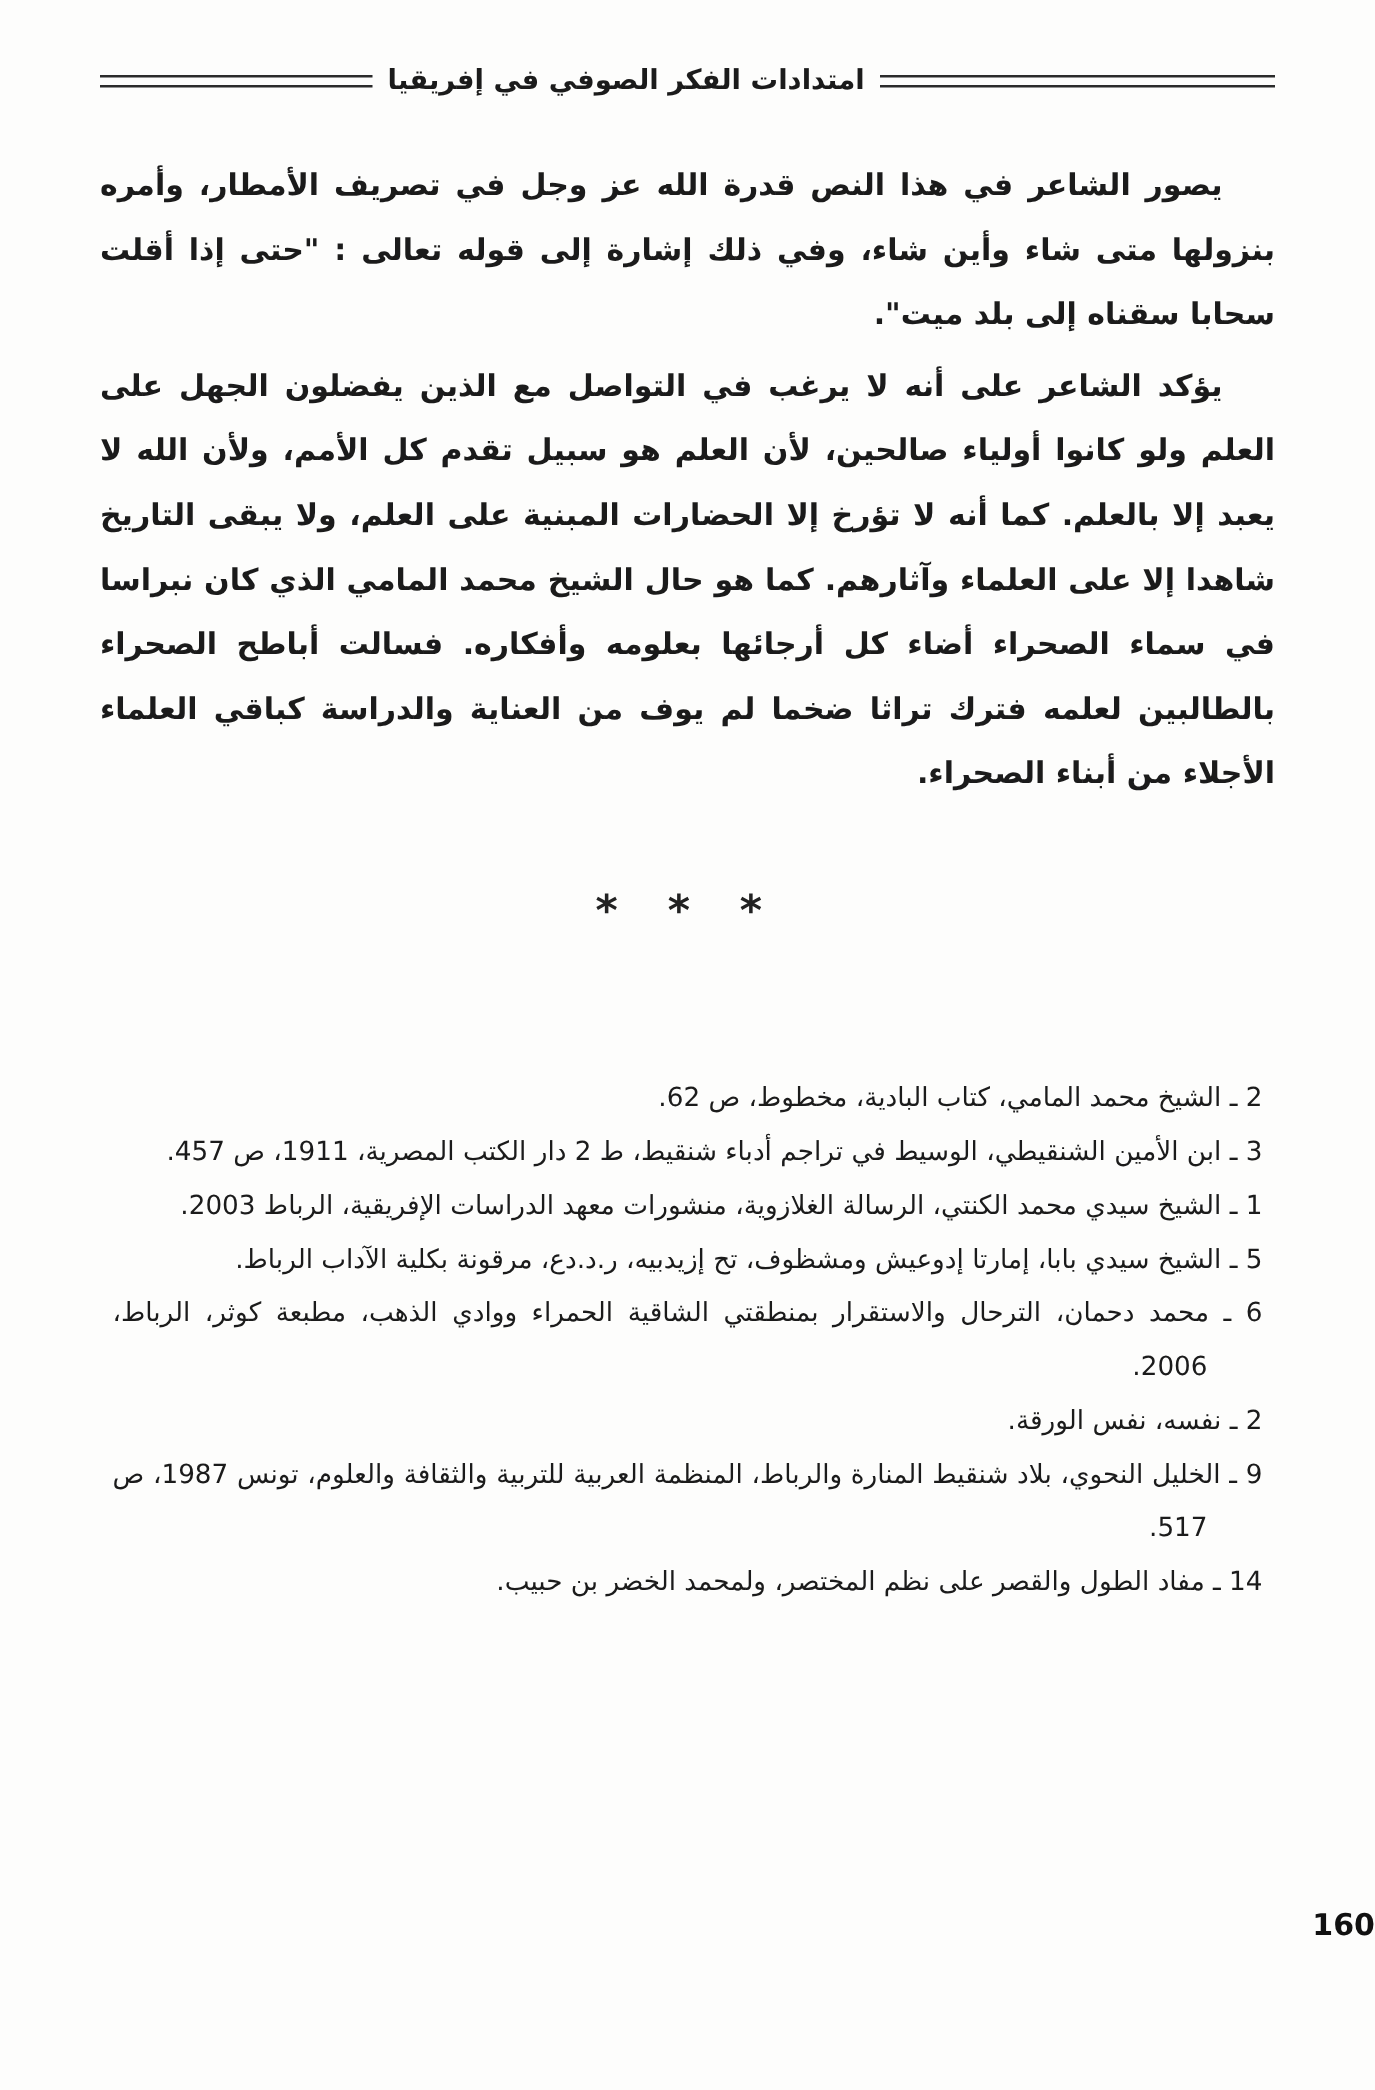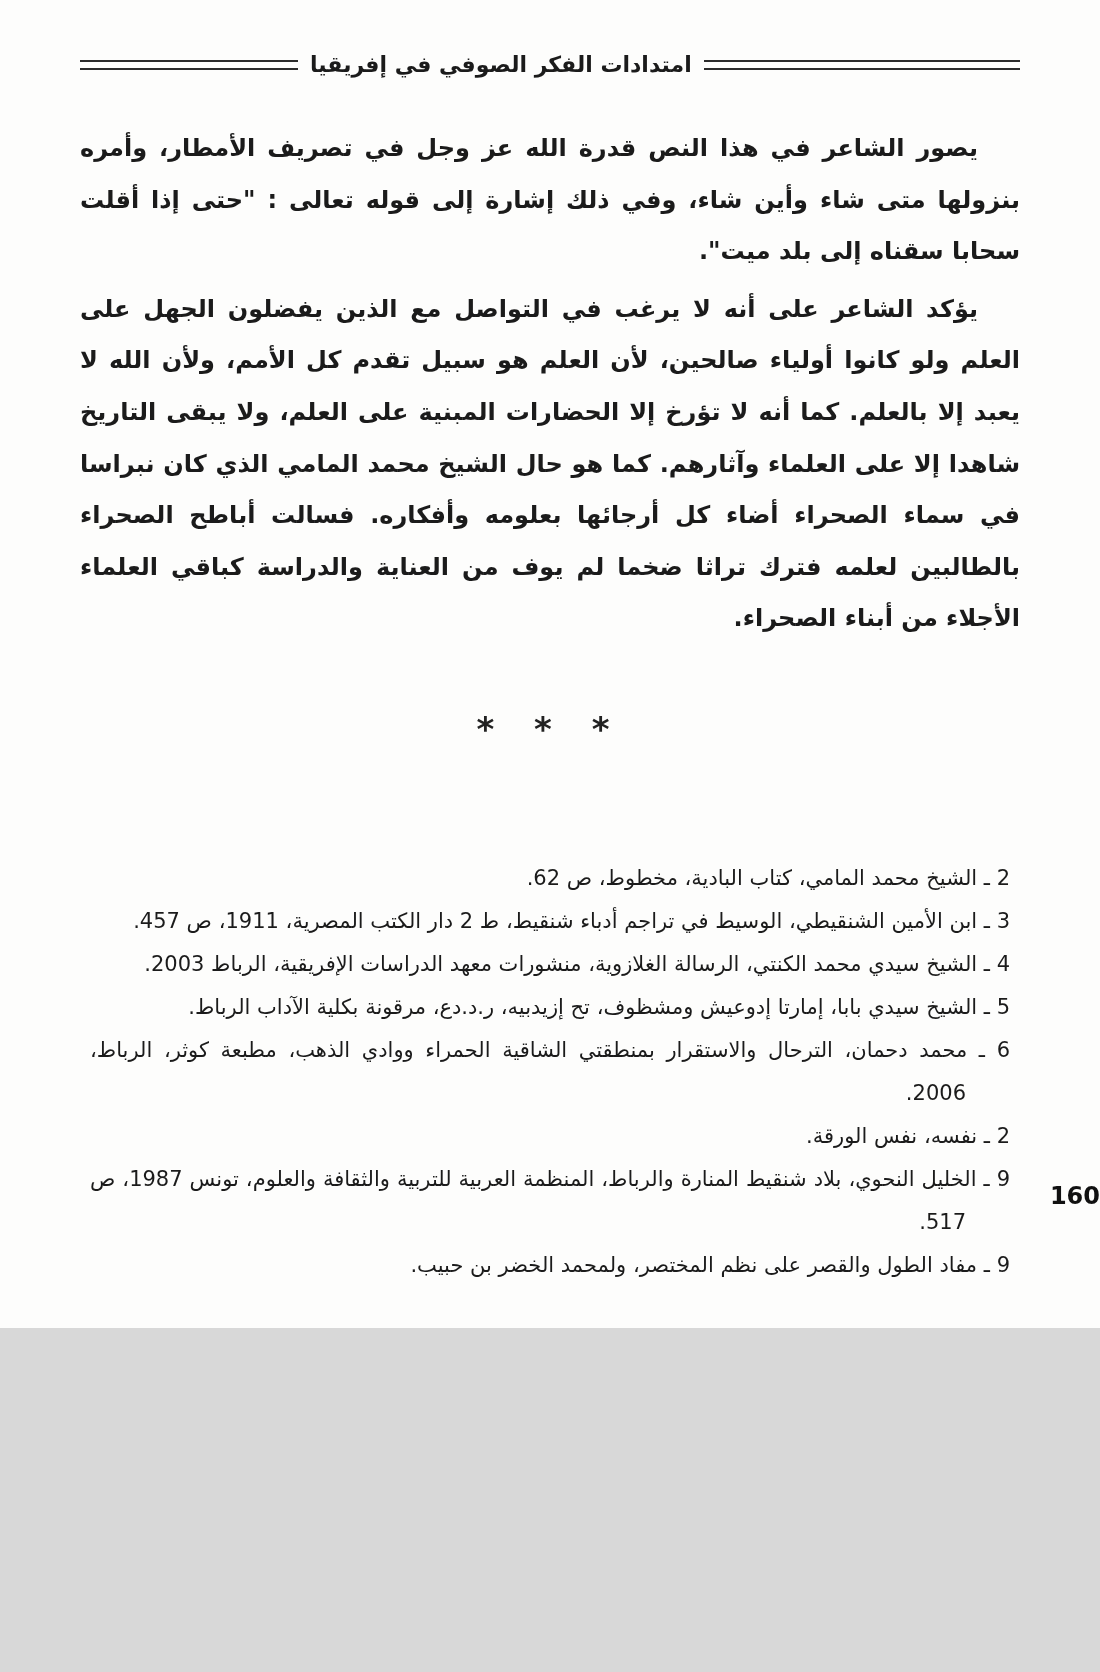"امتدادات الفكر الصوفي في إفريقيا" .page { height: 1328px -> 1672px }
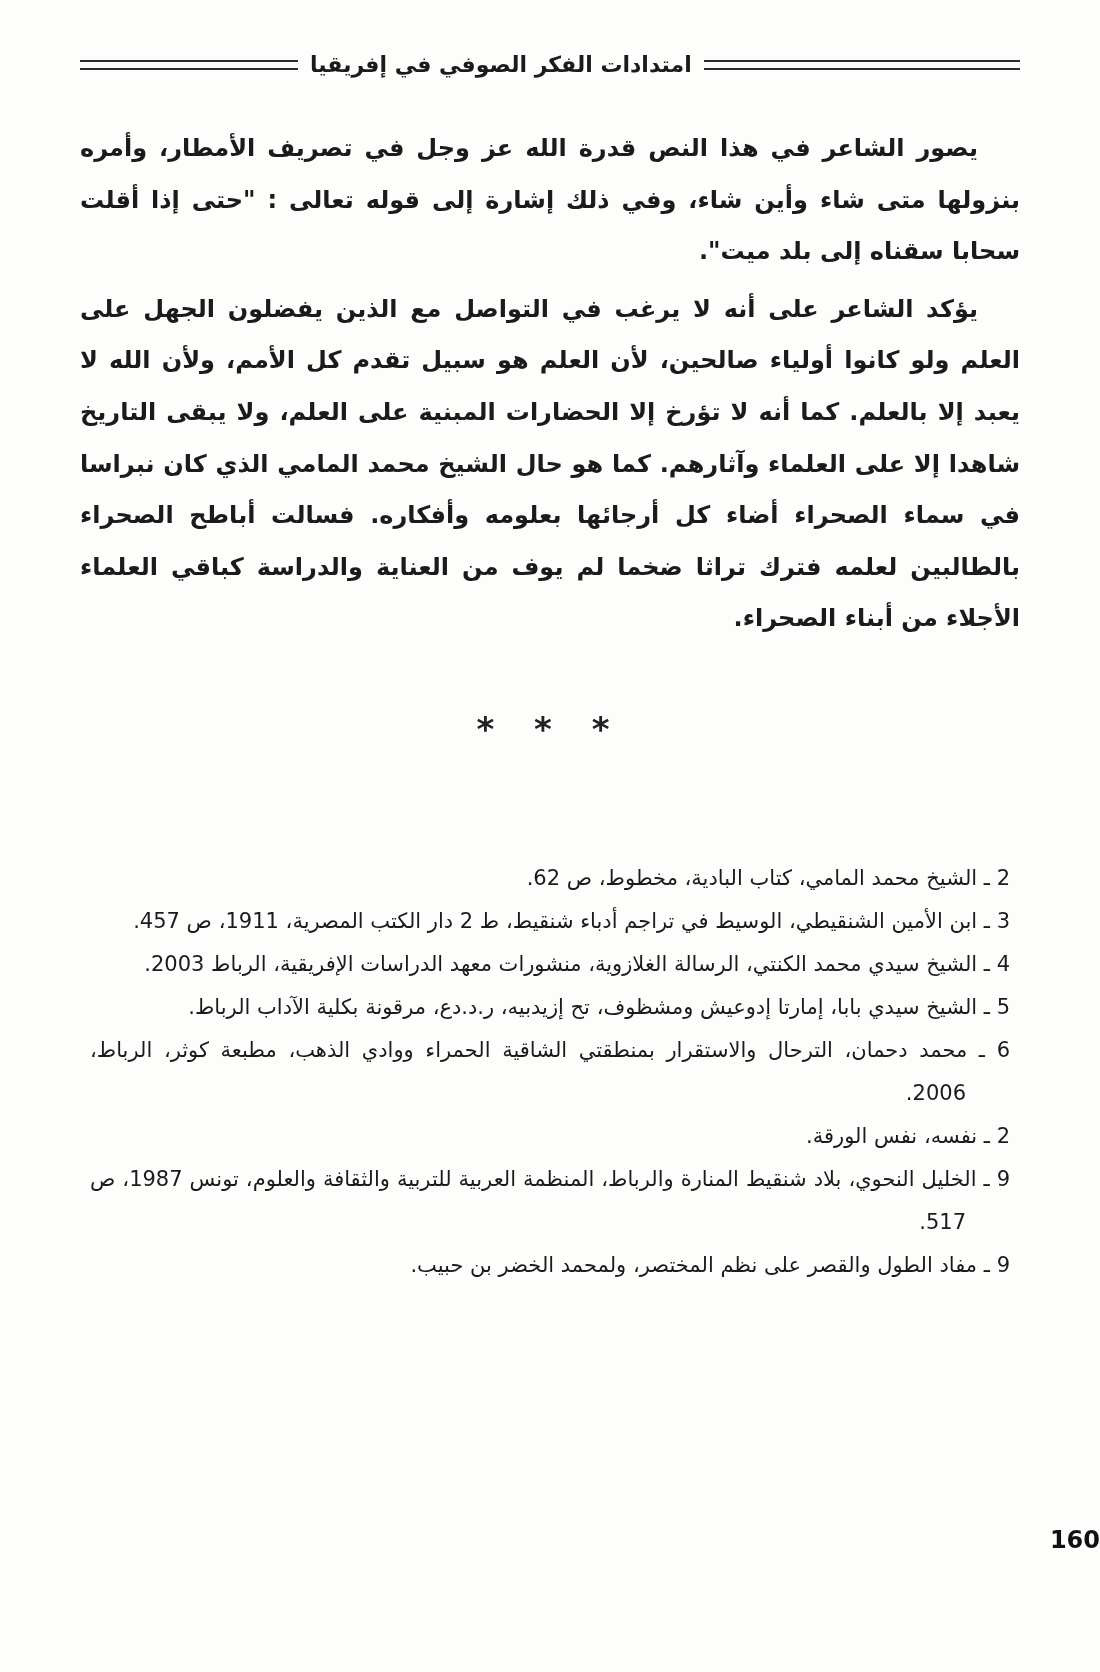"4 ـ الشيخ سيدي محمد" li.footnote-item { text: 4 -> 1 }
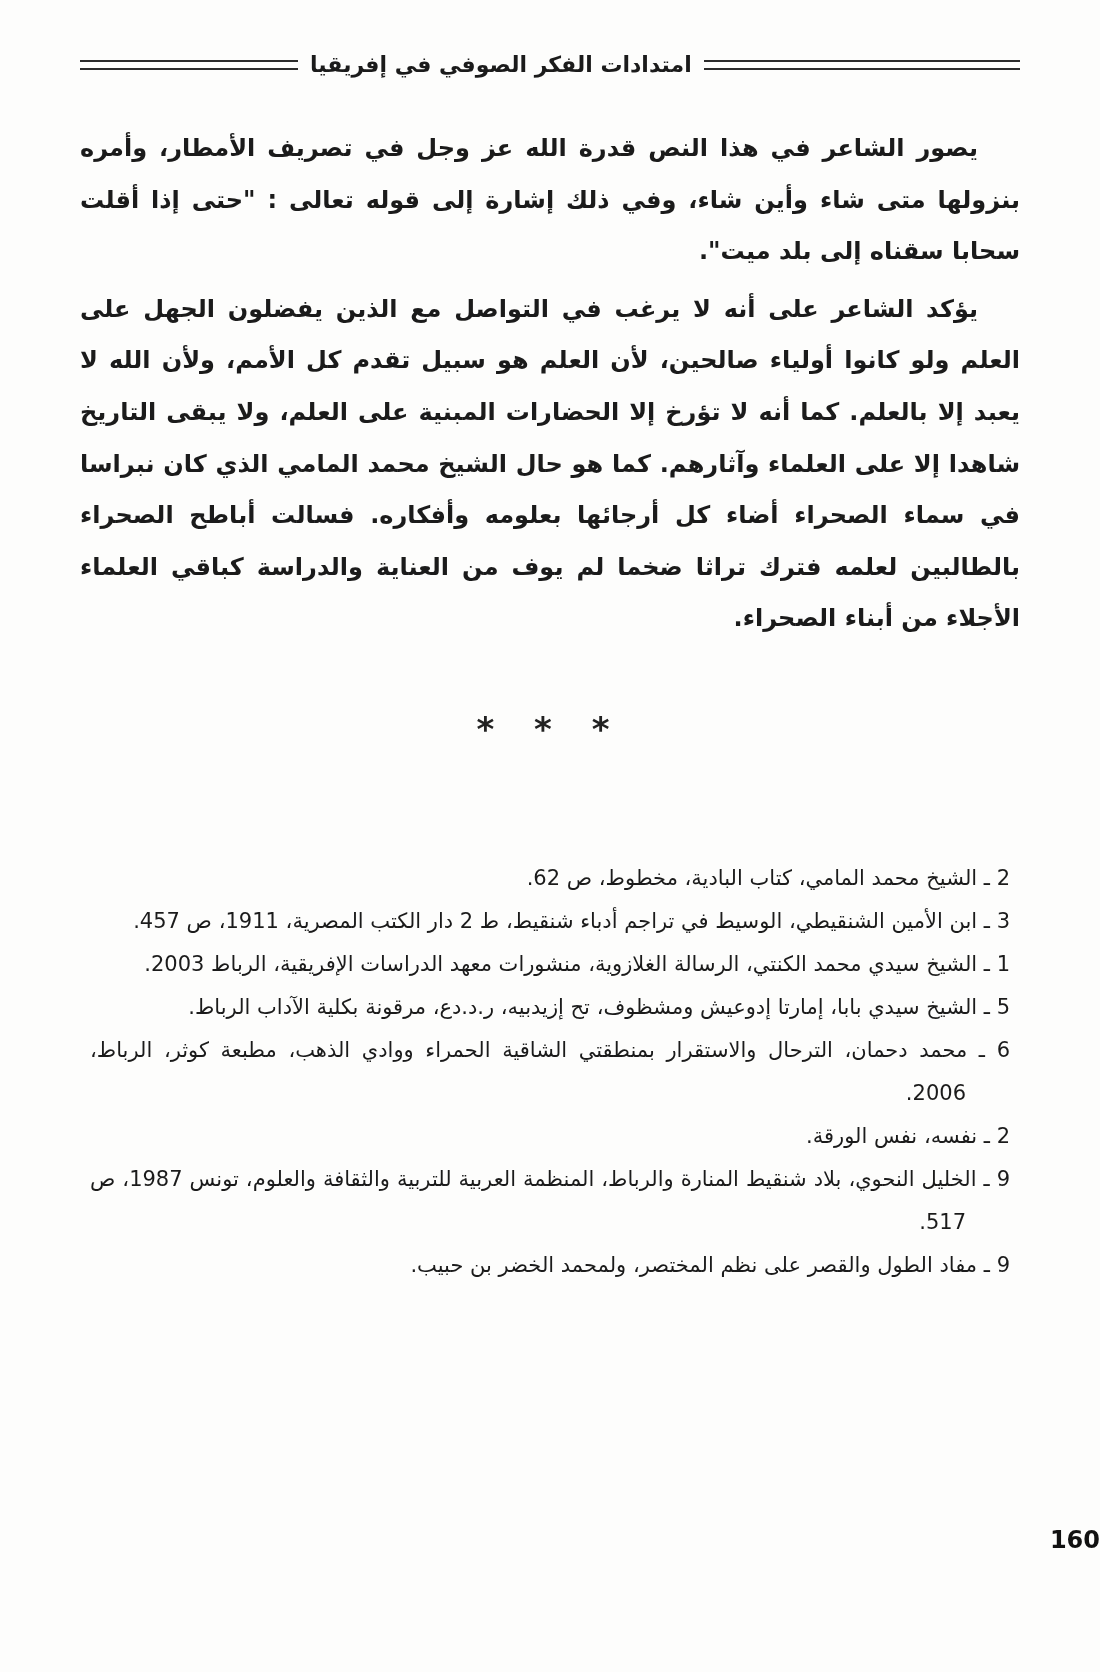"9 ـ مفاد الطول والقصر" li.footnote-item { text: 9 -> 14 }
